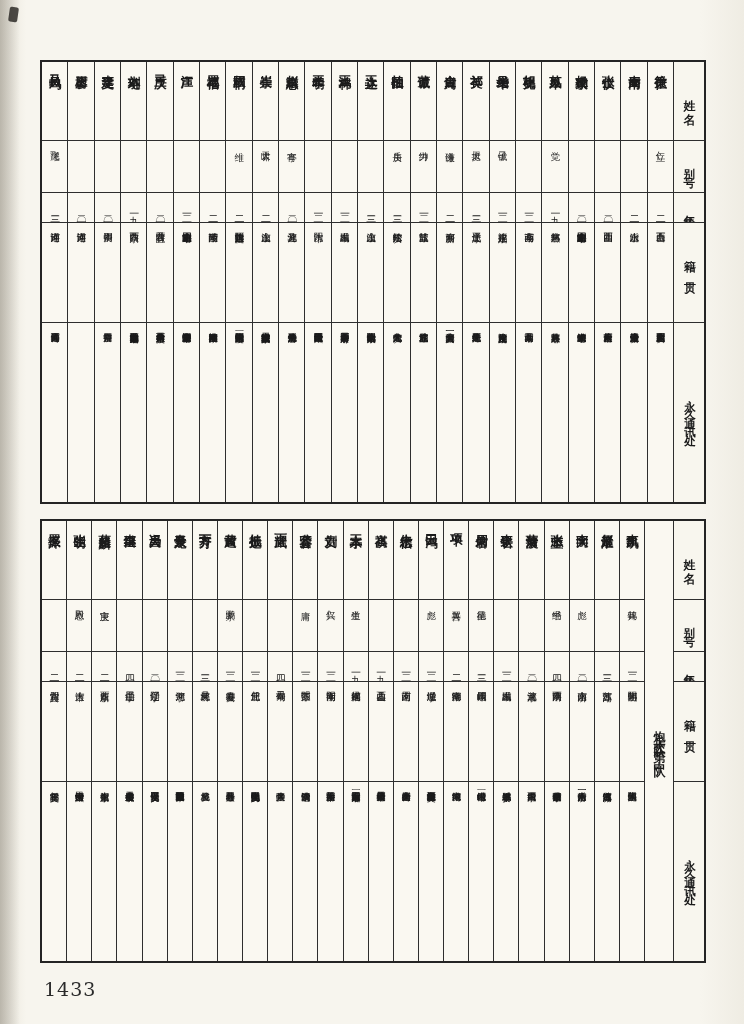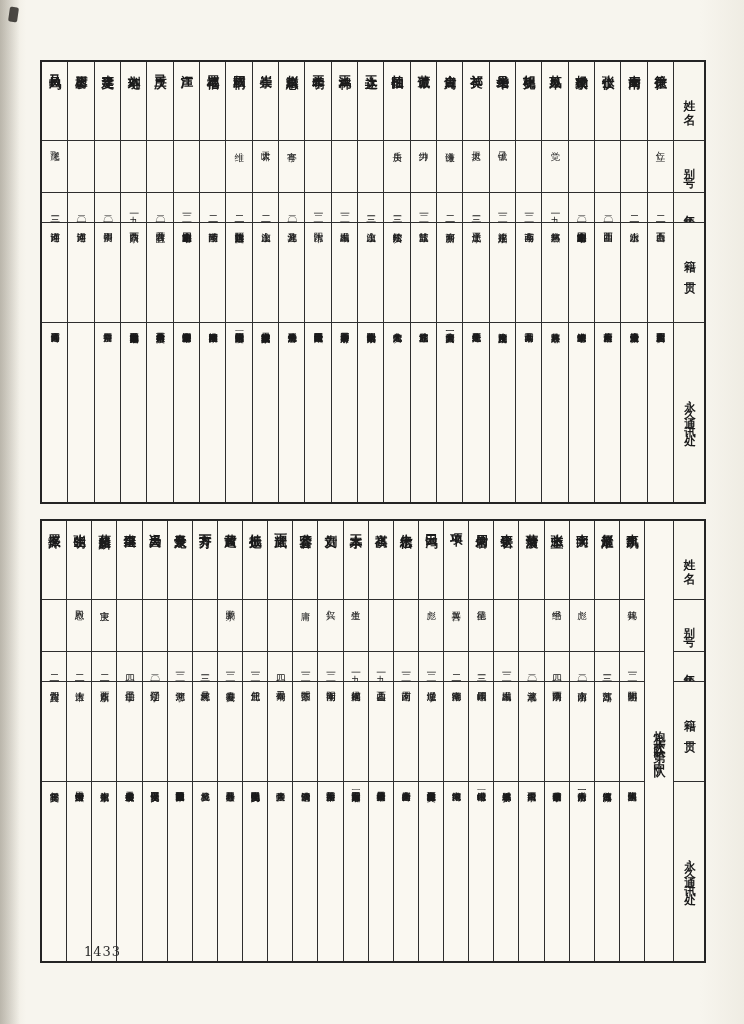"1433" .page-number { font-size: 13px -> 19px; margin-left: 40px -> none; top: 944px -> 978px }
